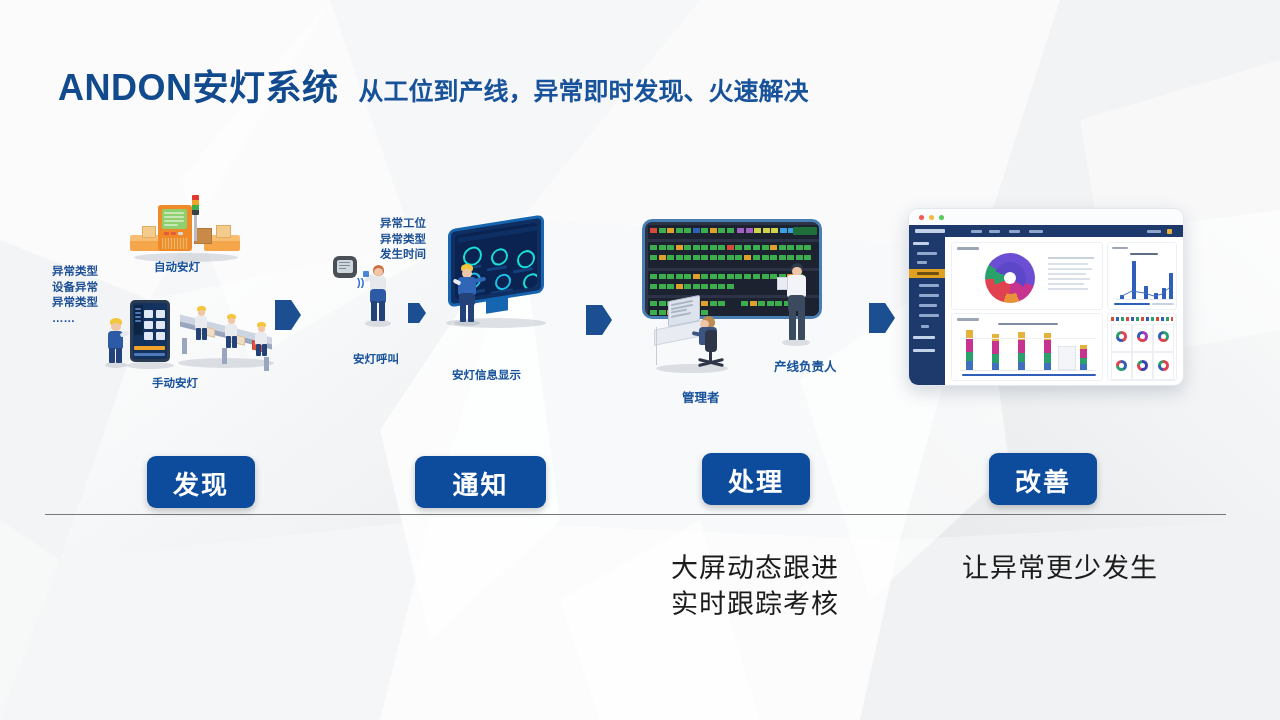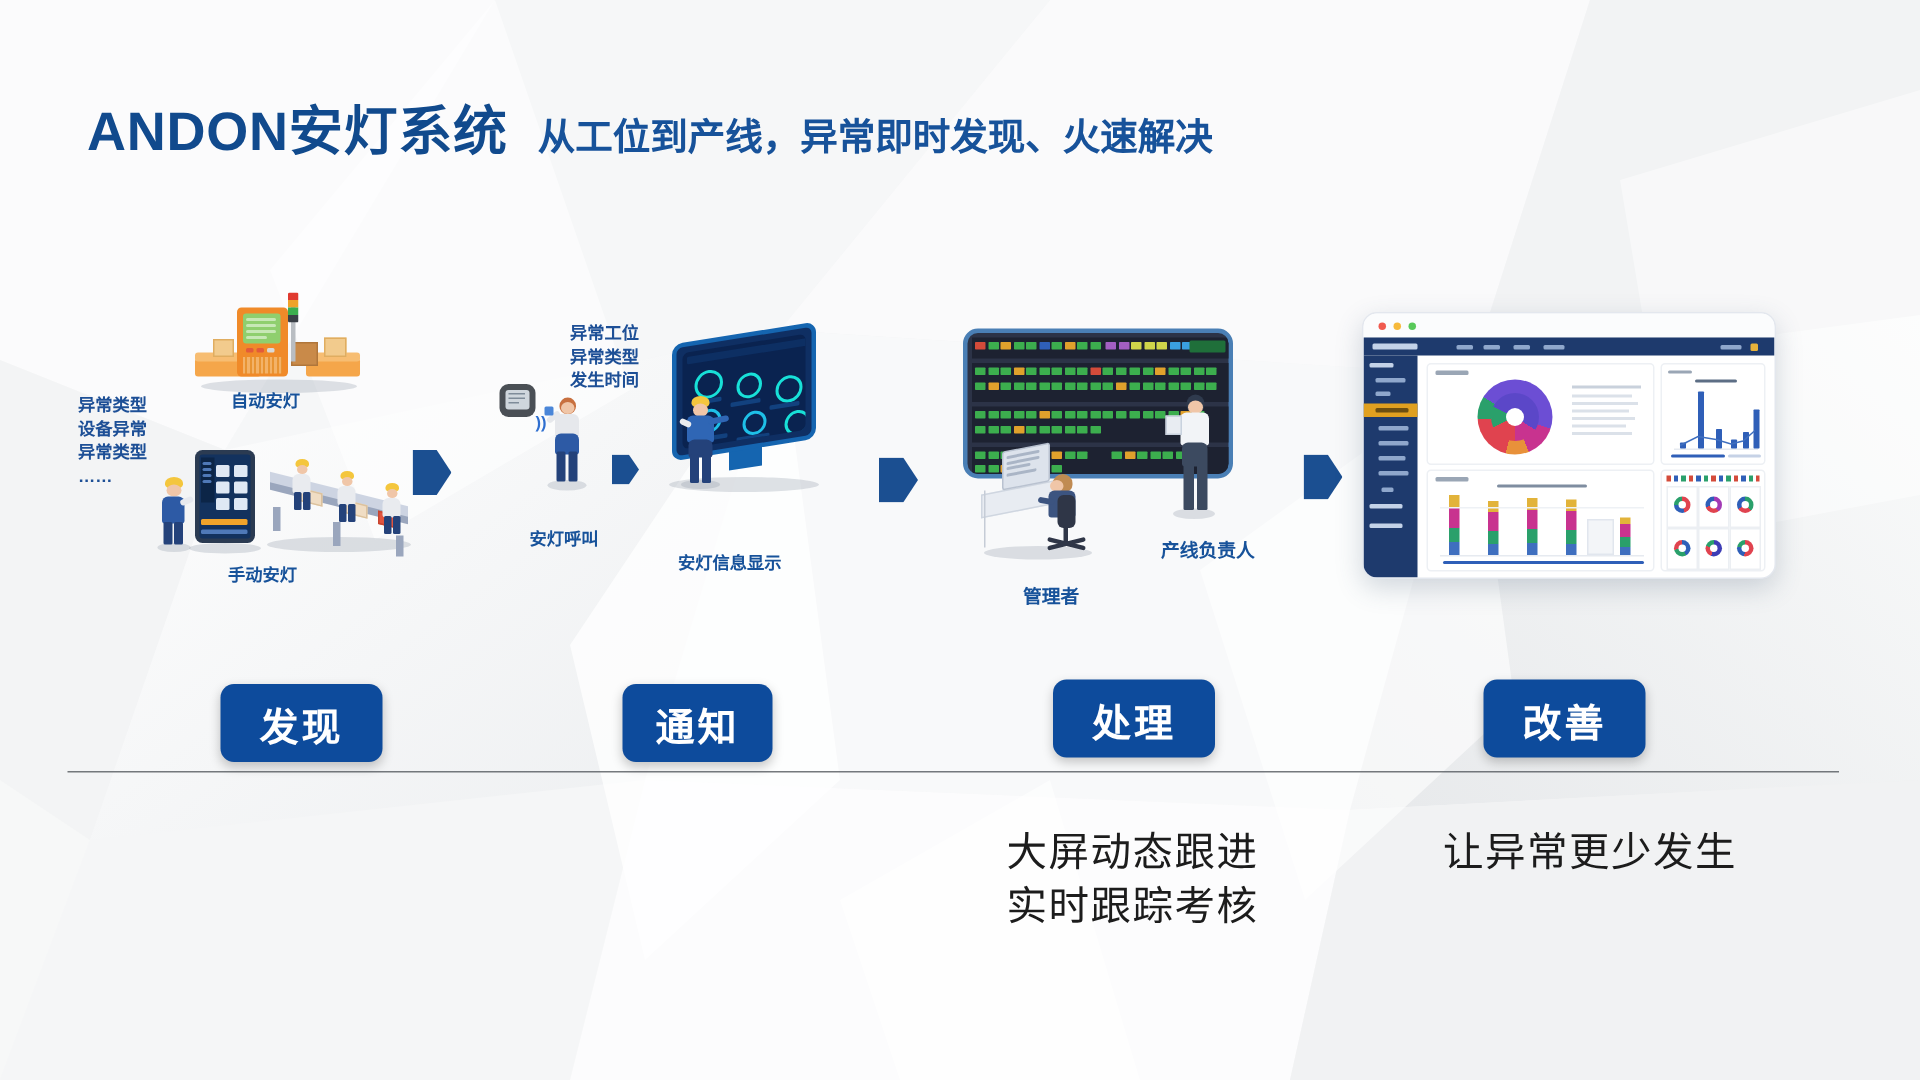"通知" div.badge { width: 100px -> 131px }
